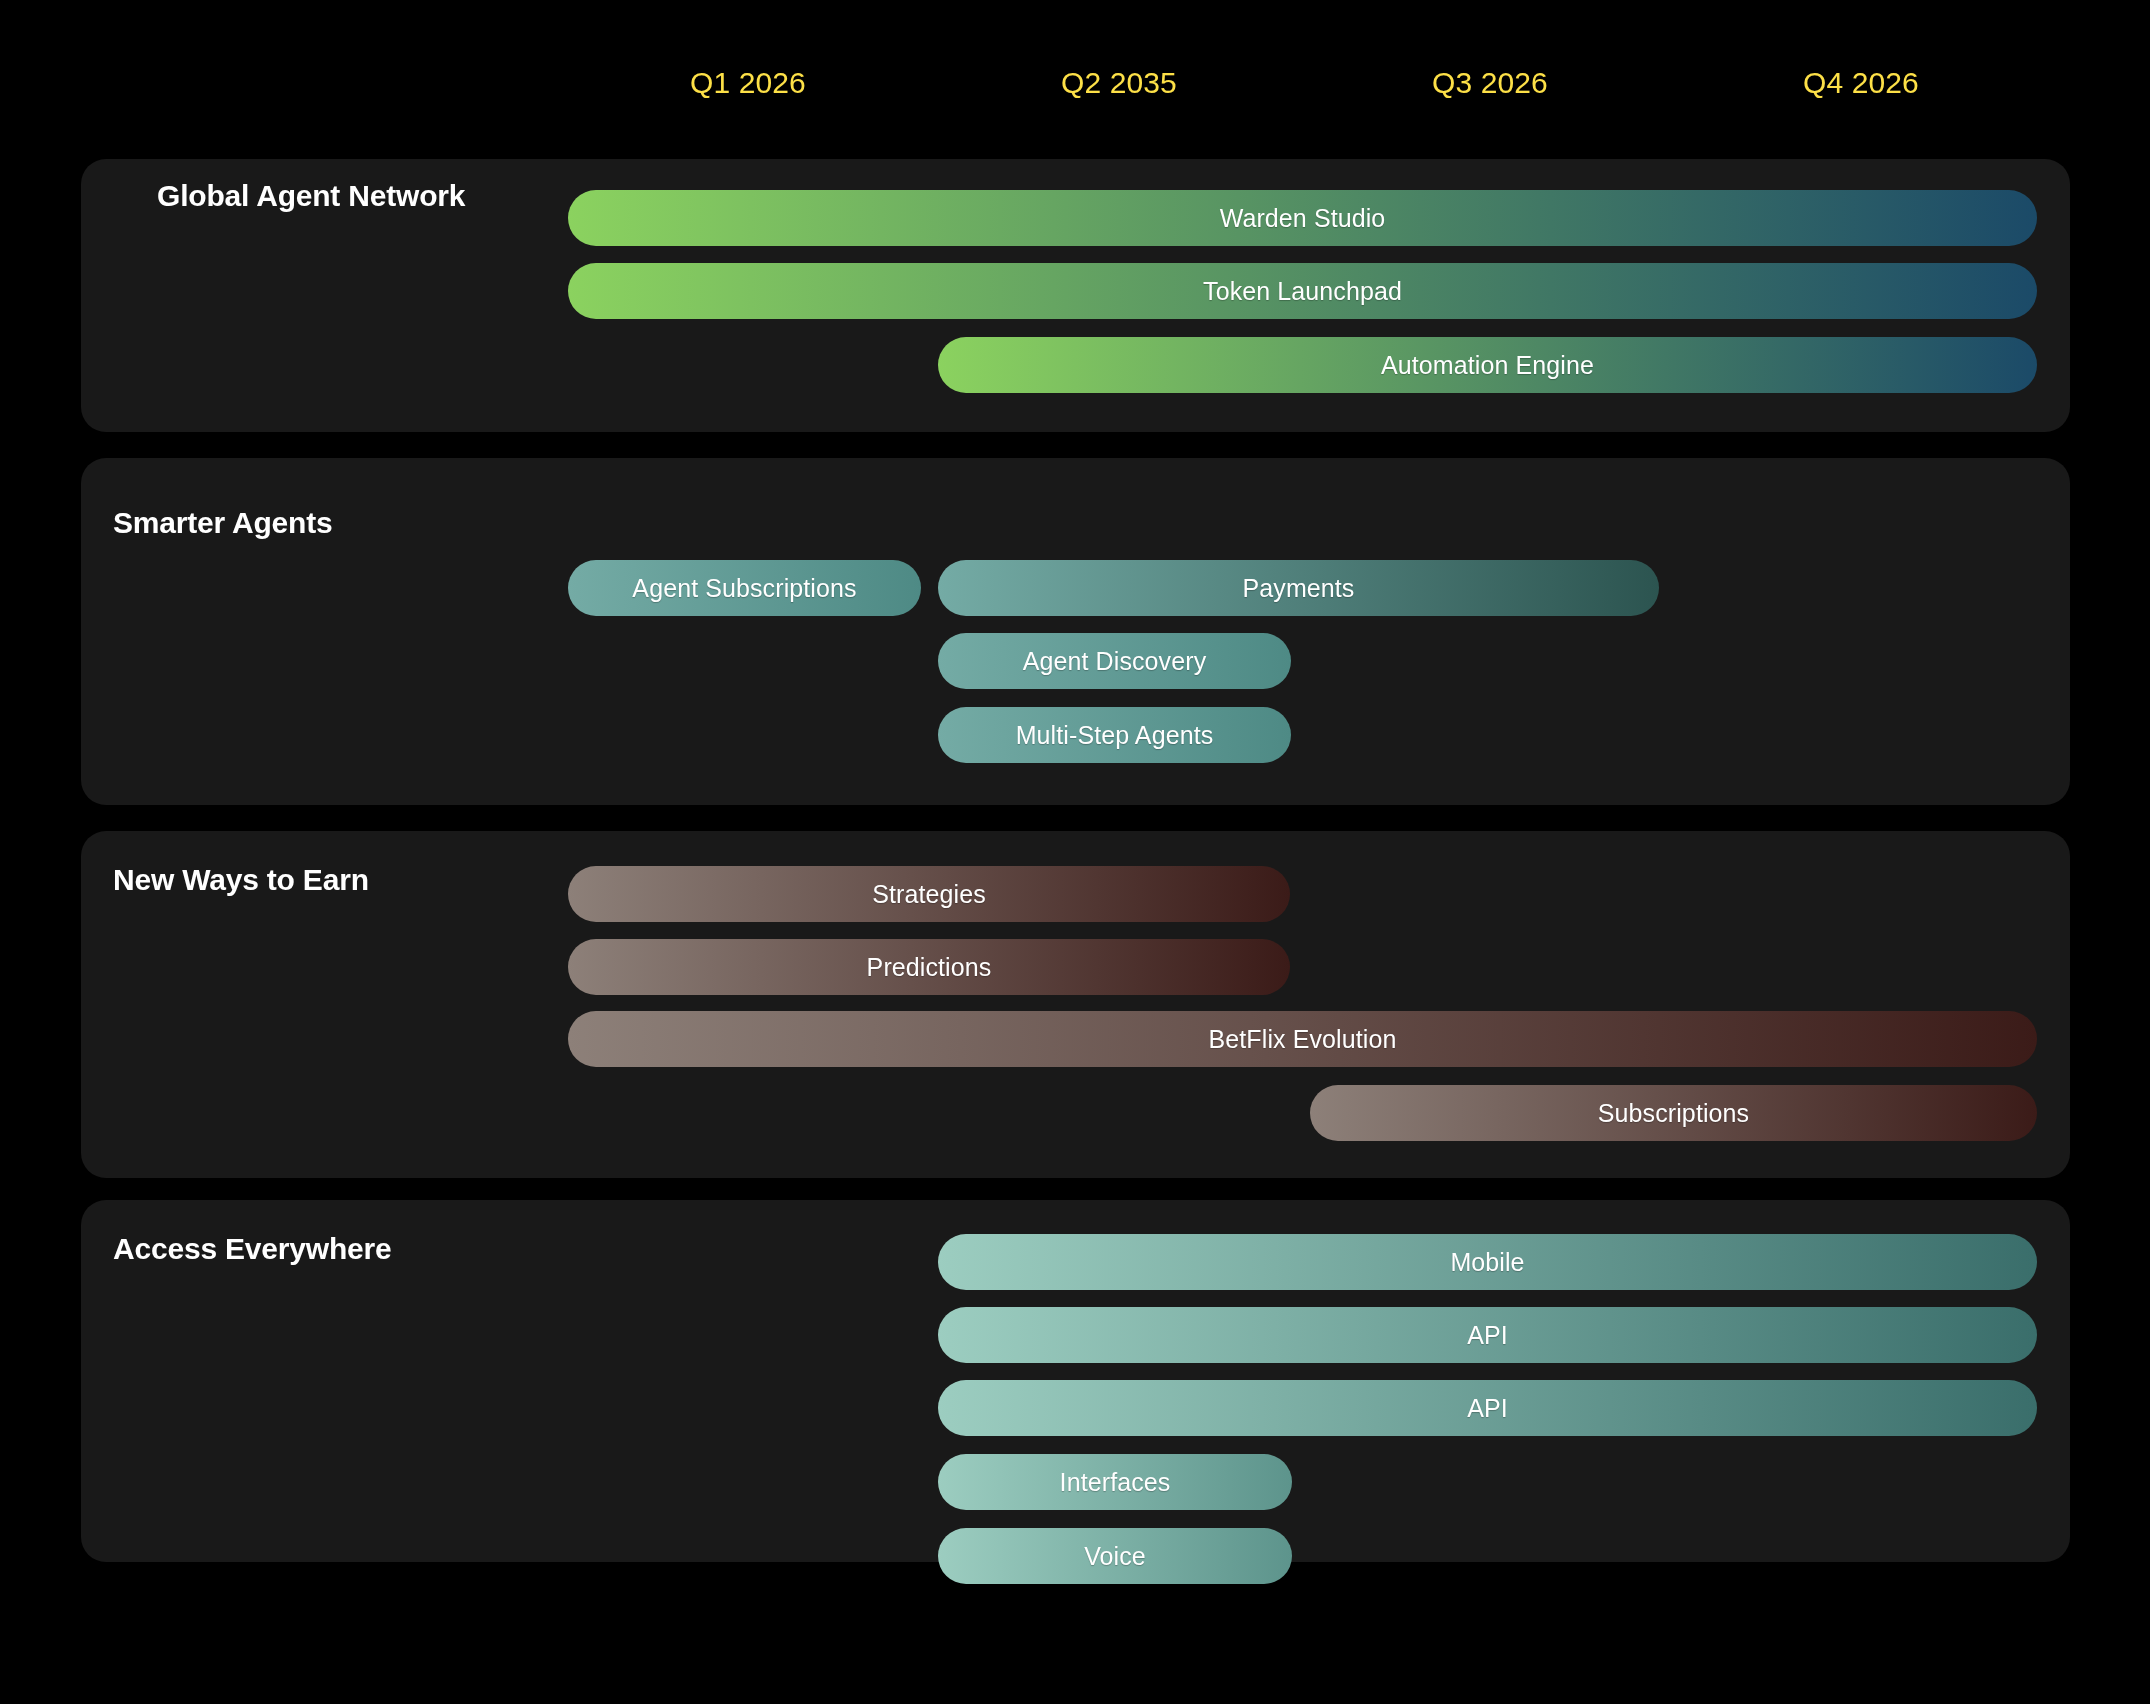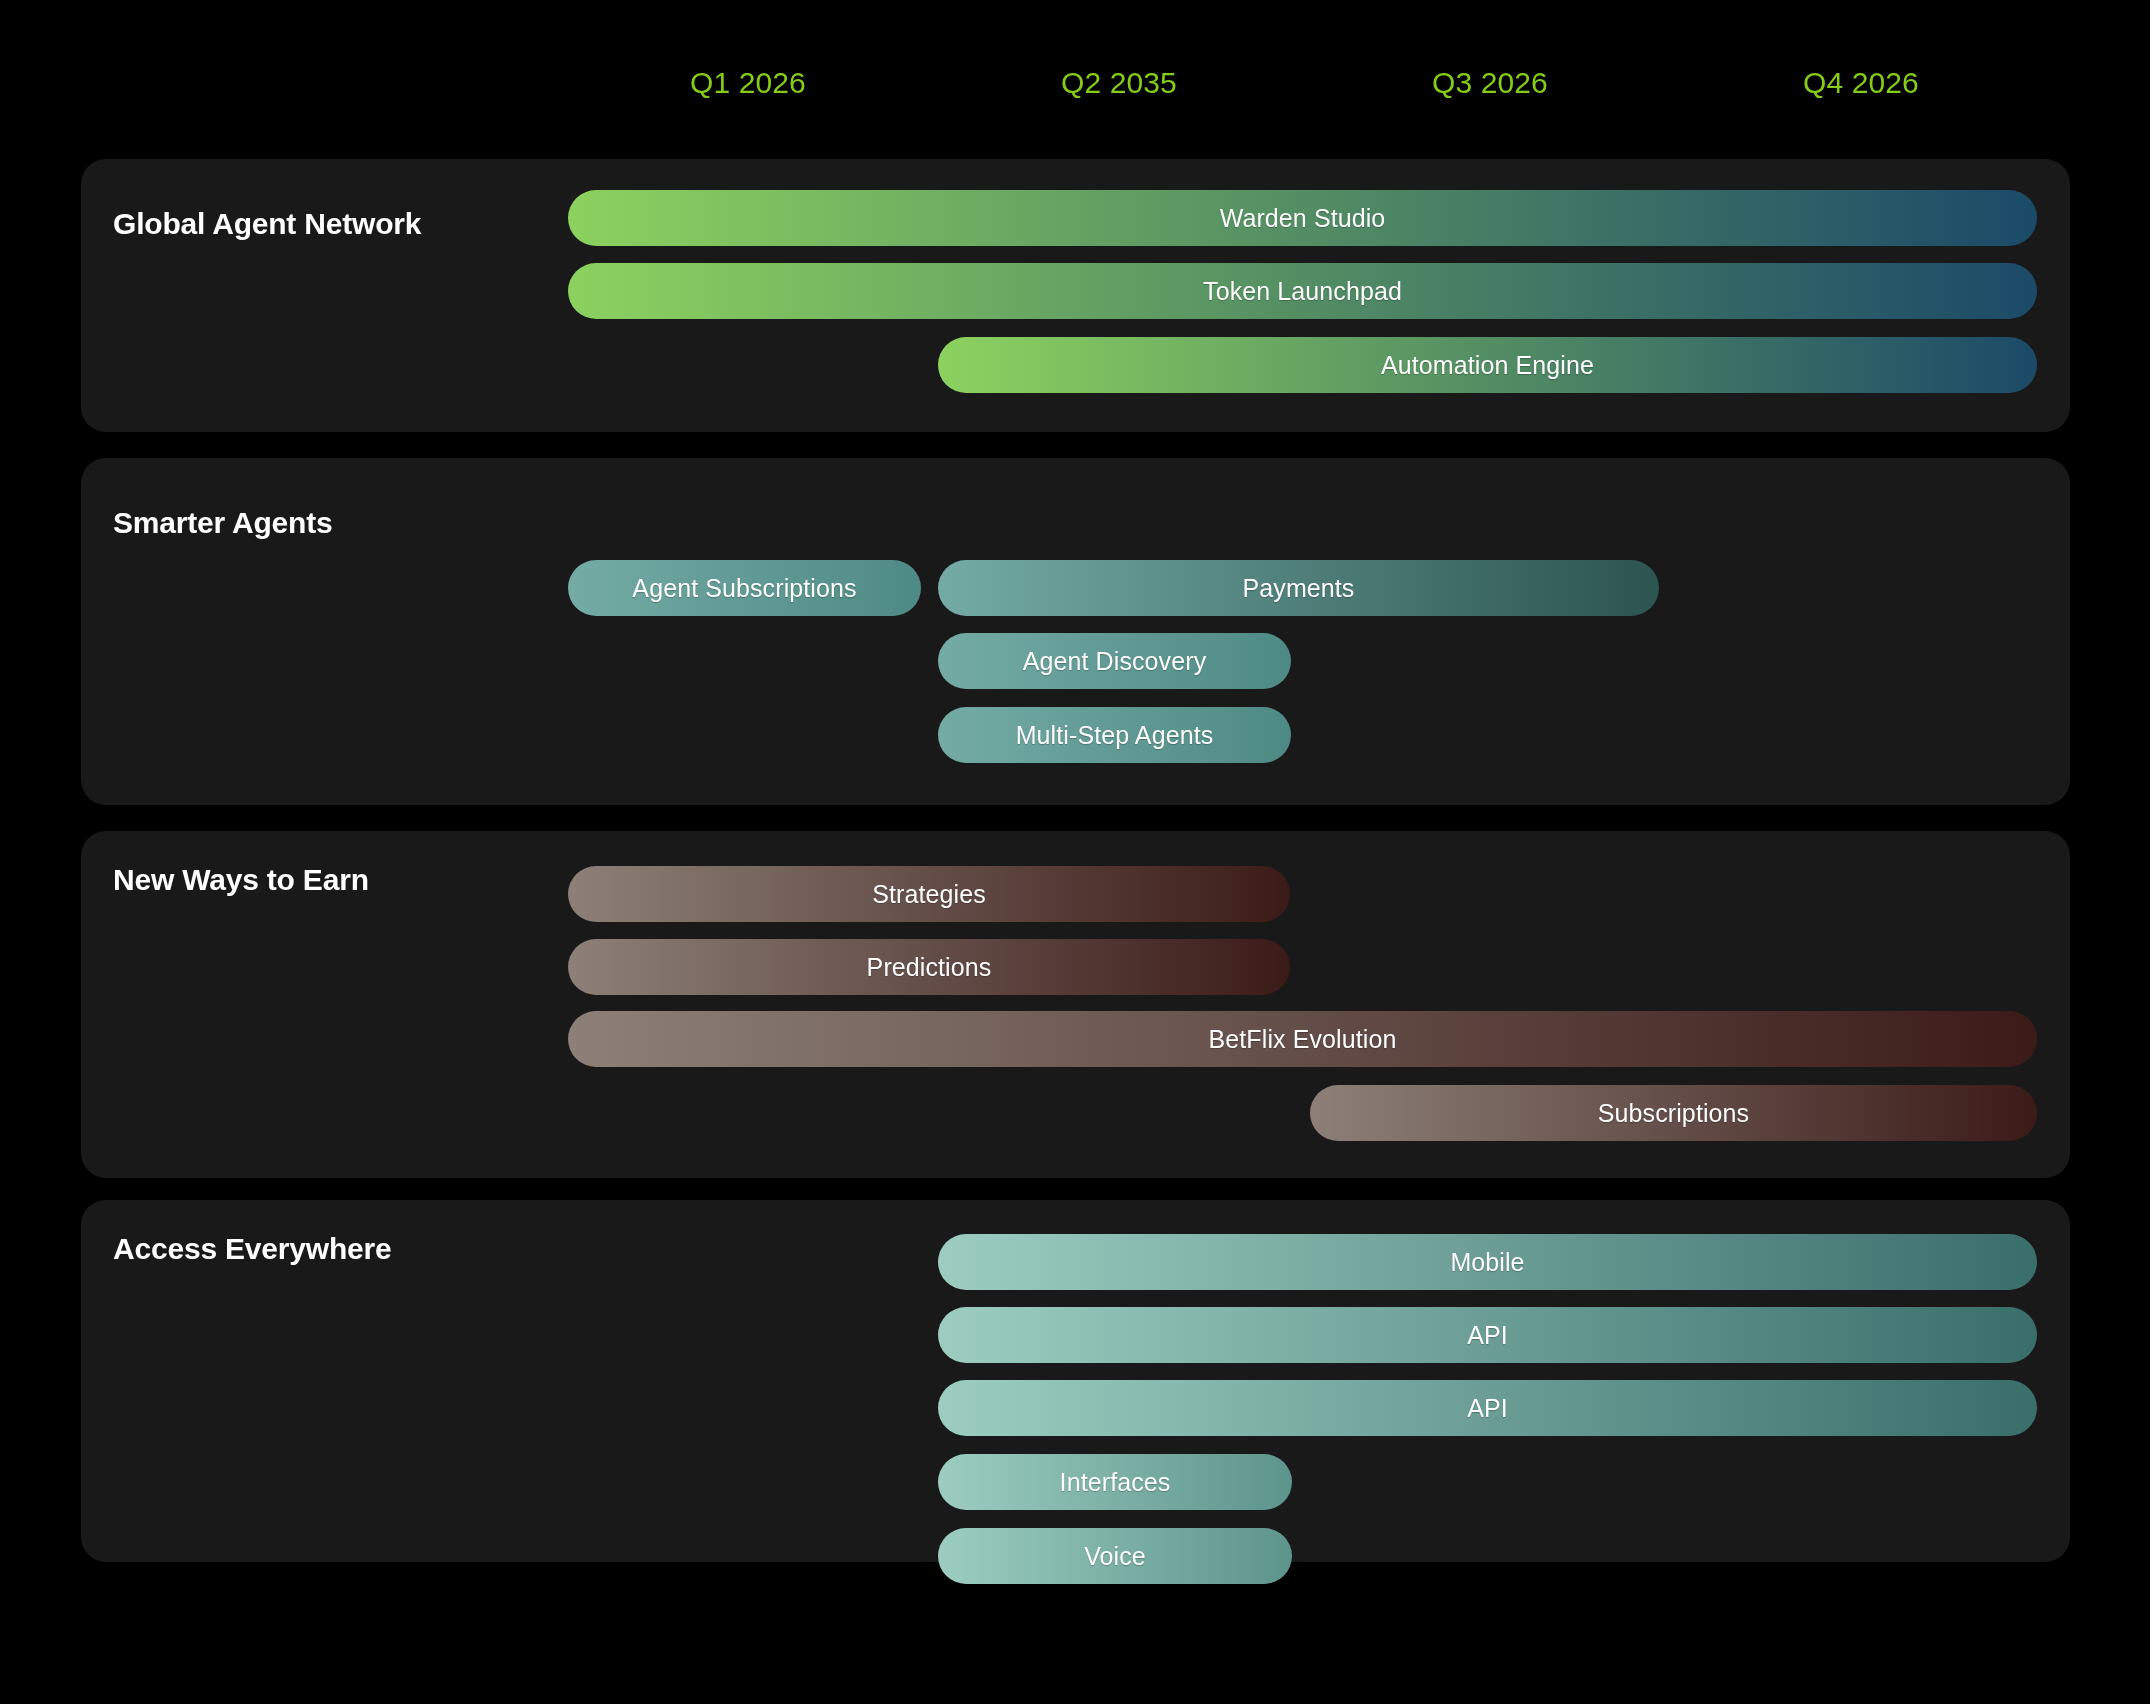"Q1 2026" .axis-tick { color: #84cc16 -> #fde047 }
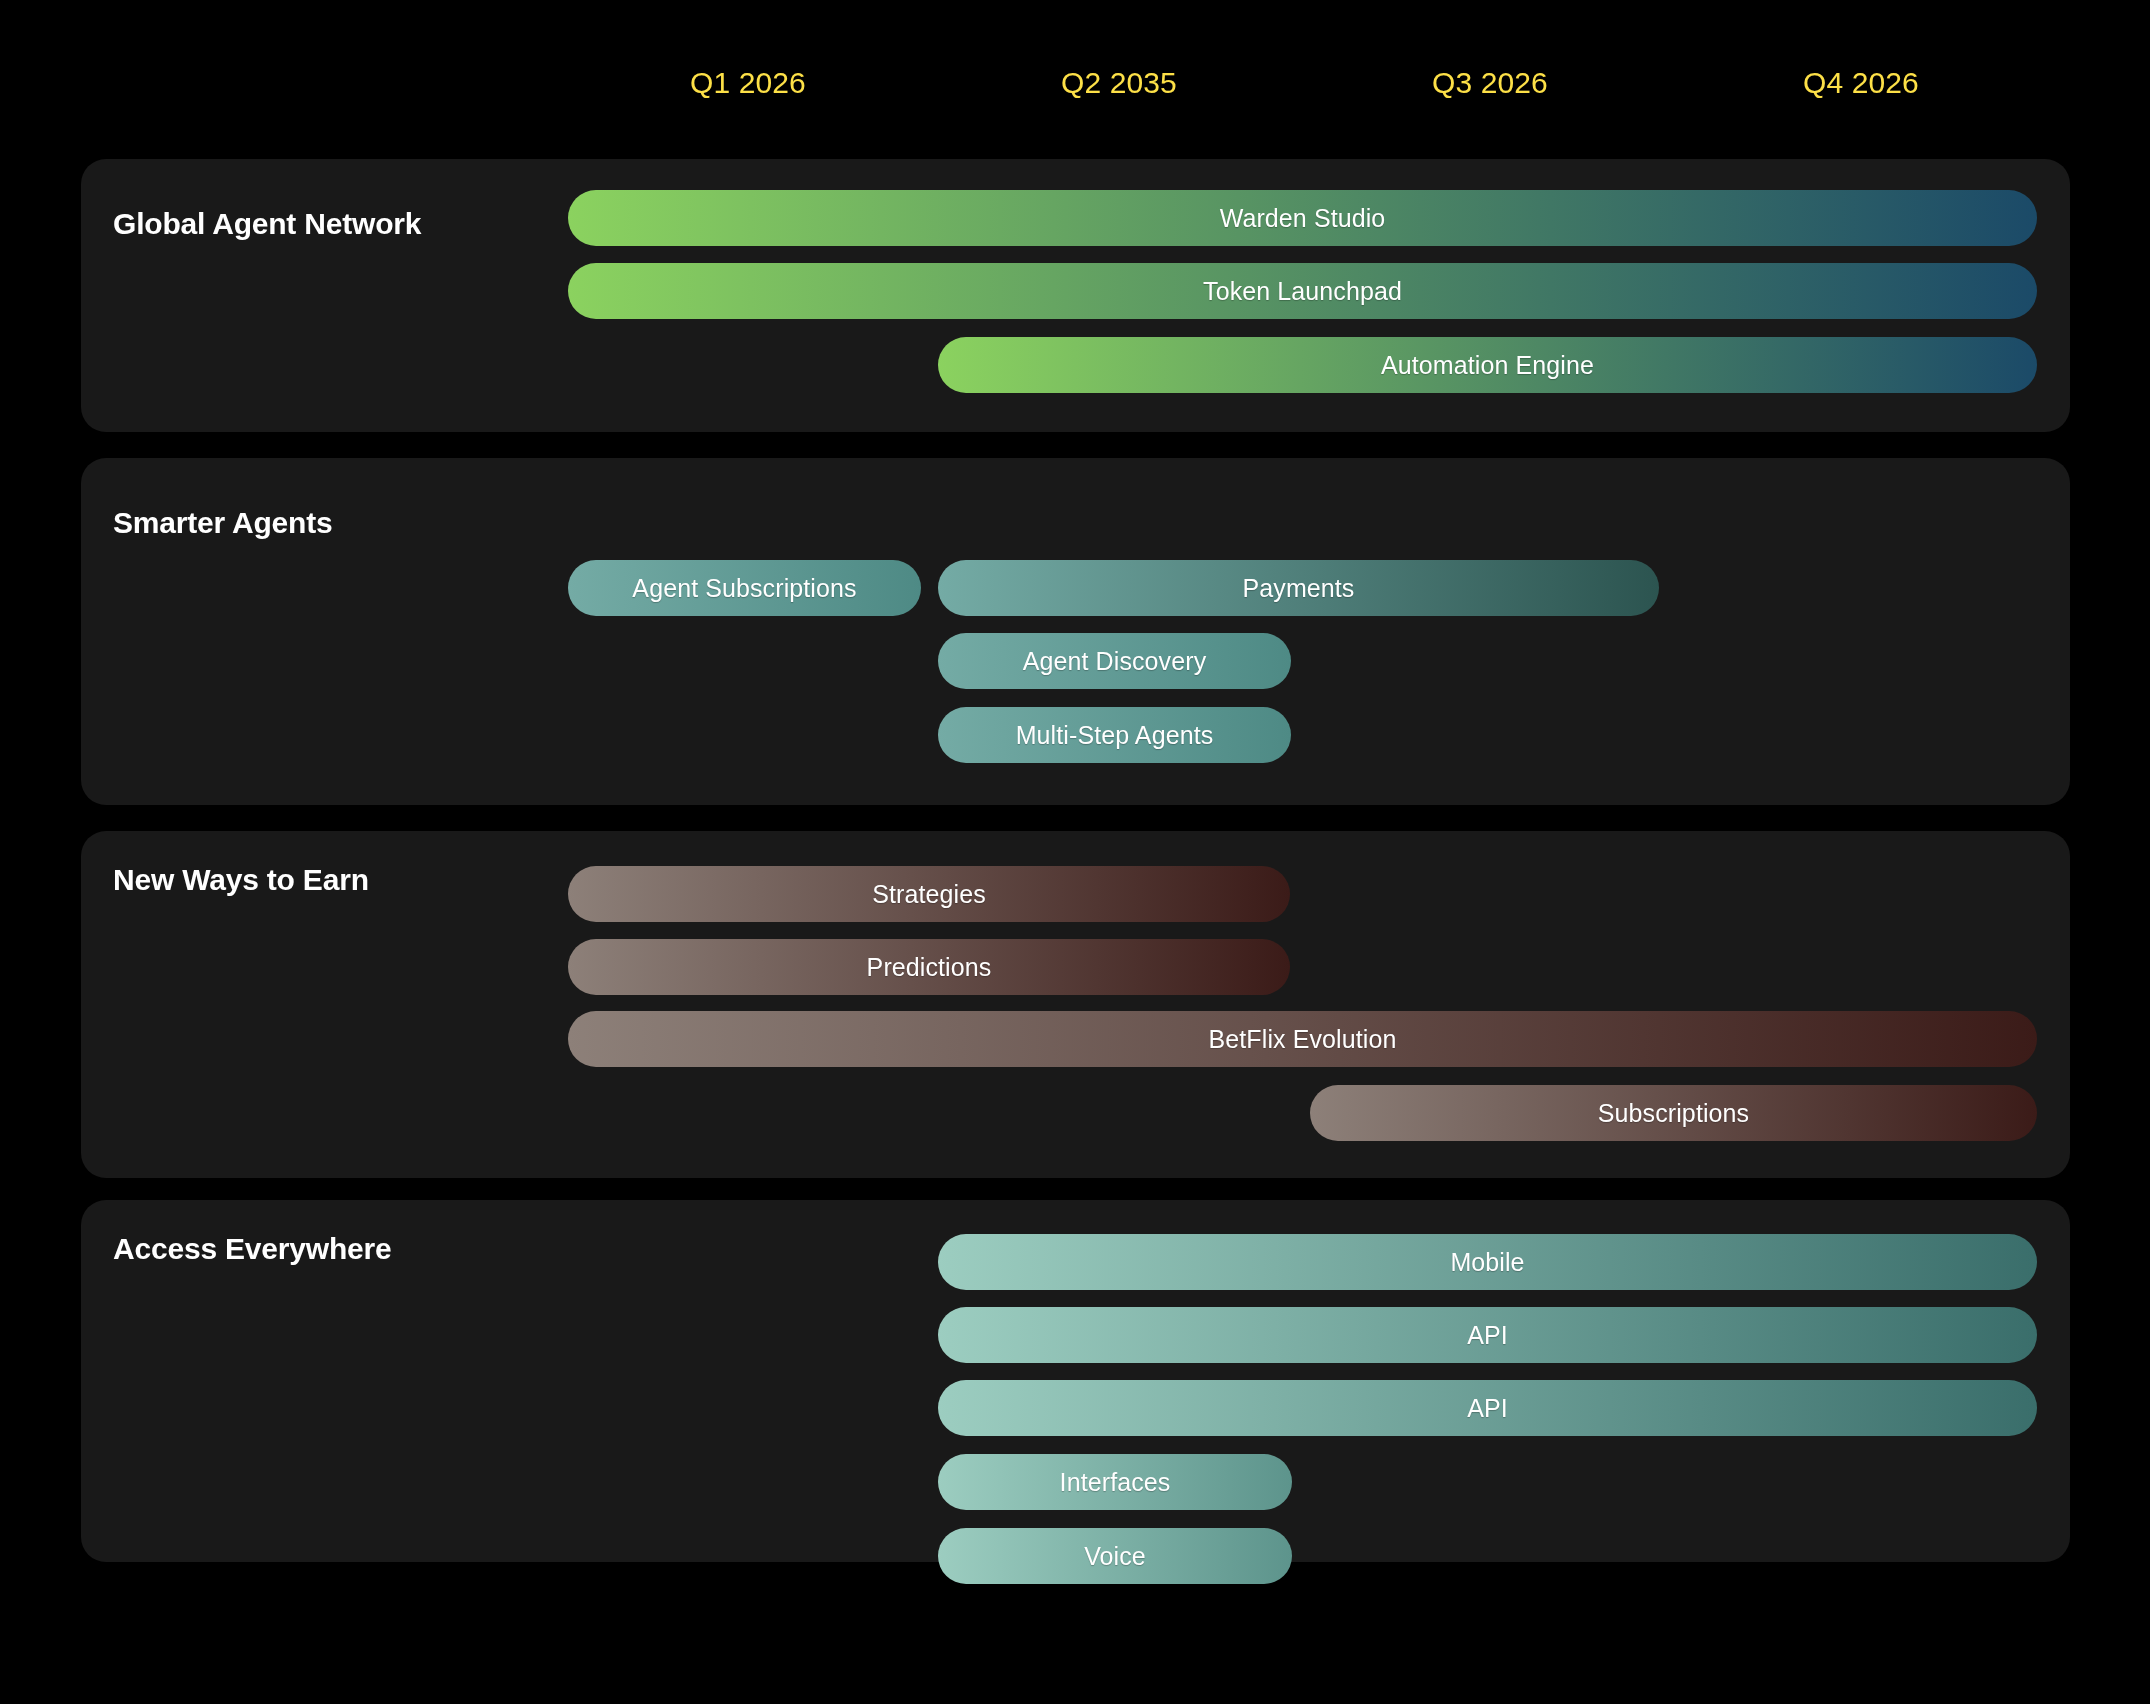"Global Agent Network" div.card-title { margin-left: none -> 44px; top: 48px -> 20px }
